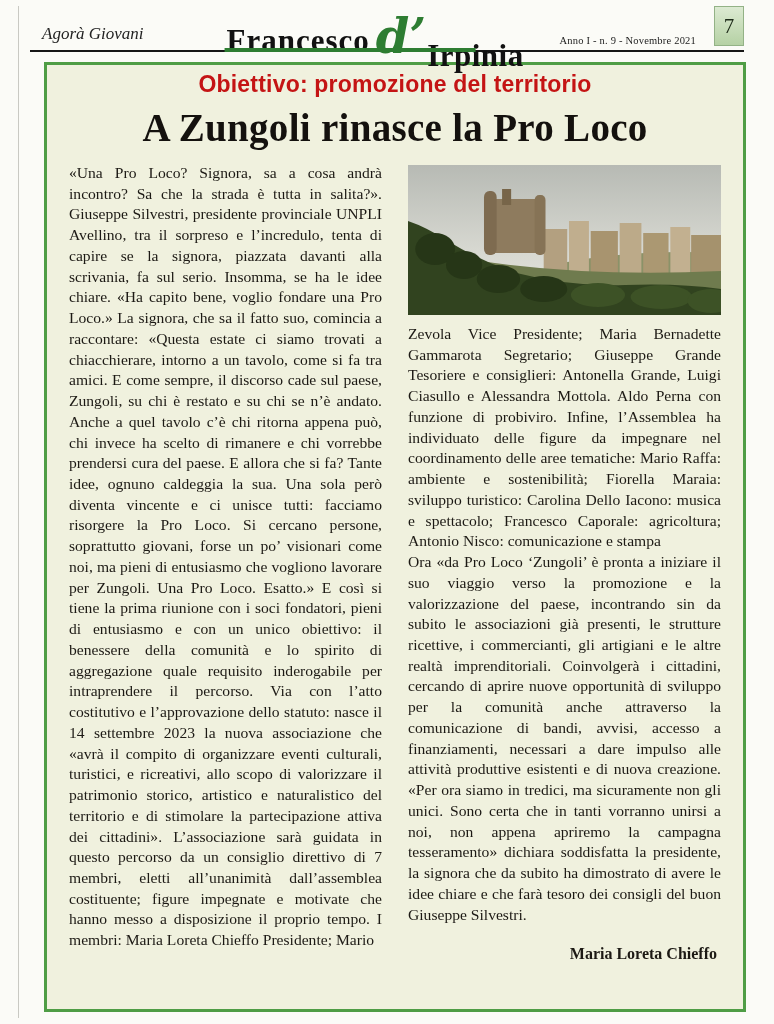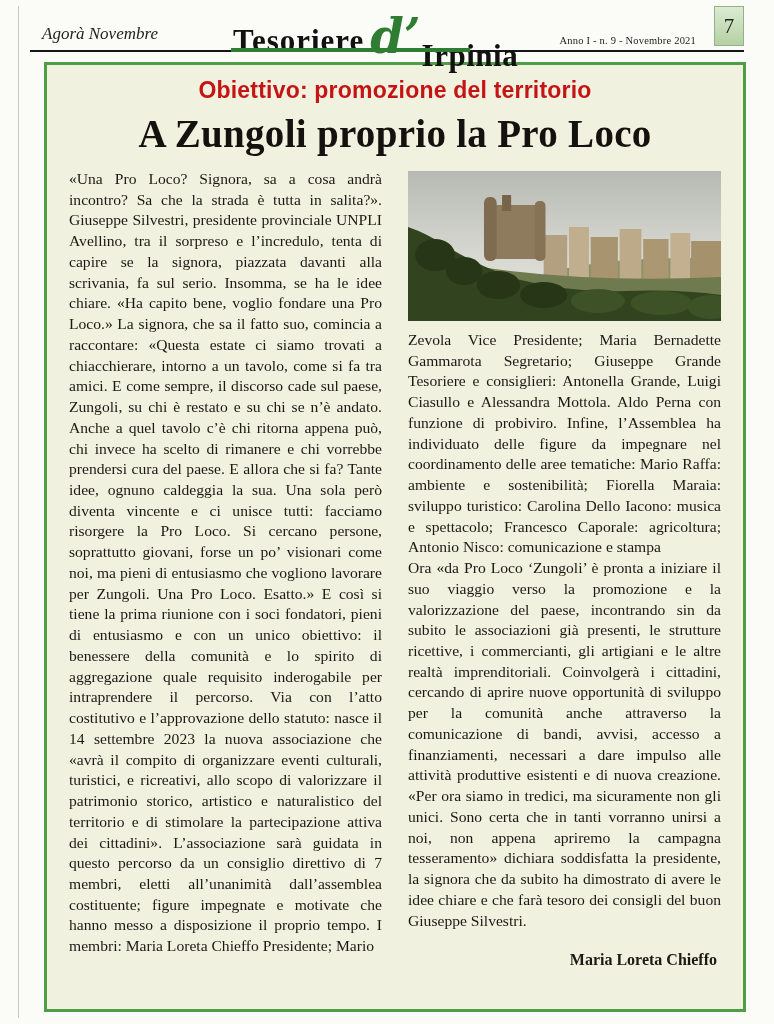"Agorà Novembre" span.header-left { text: Novembre -> Giovani }
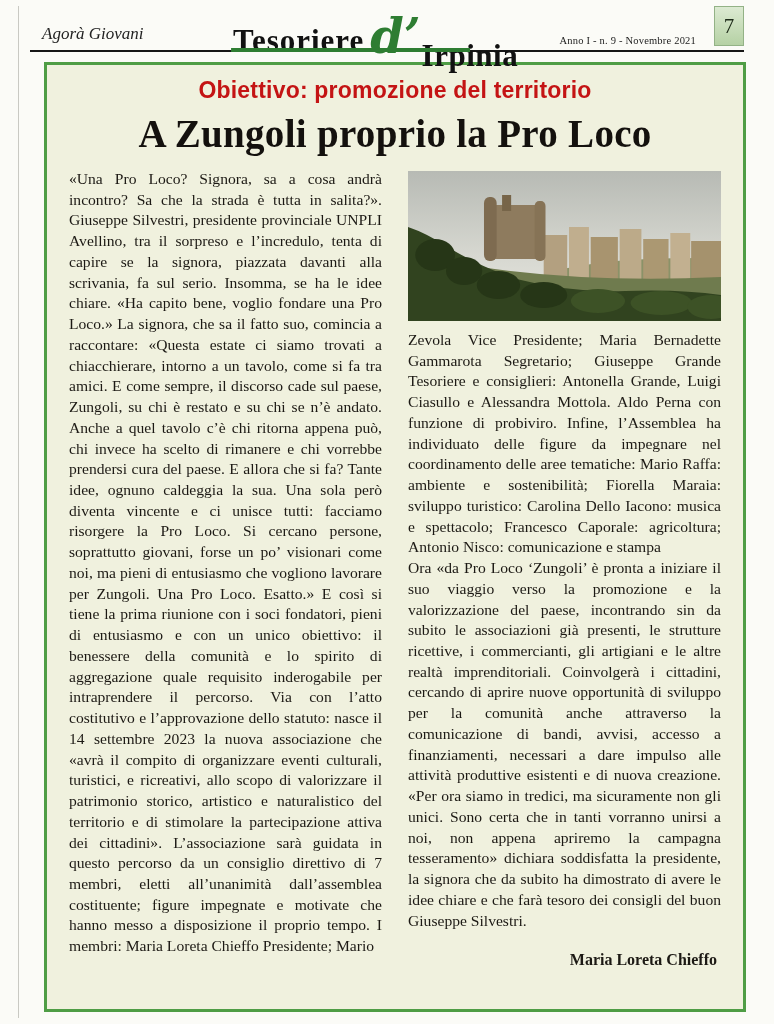"Tesoriere" span.logo-itinerari { text: Tesoriere -> Francesco }
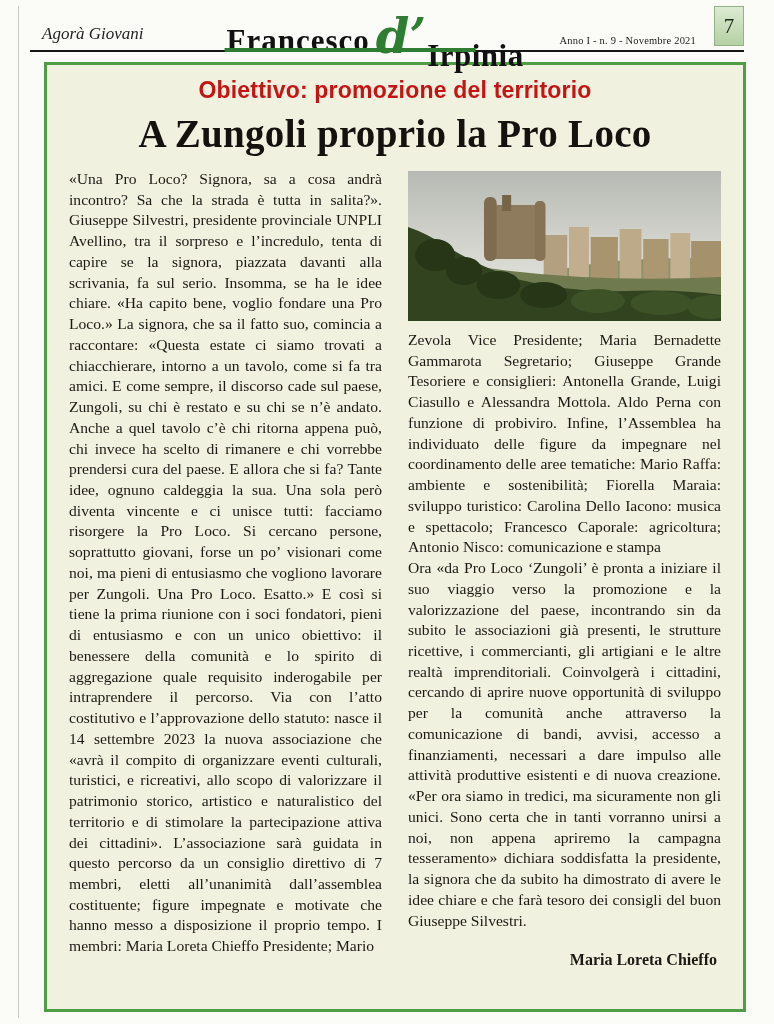"Obiettivo: promozione del territorio" .frame { padding: 12px 22px 16px -> 6px 22px 16px }
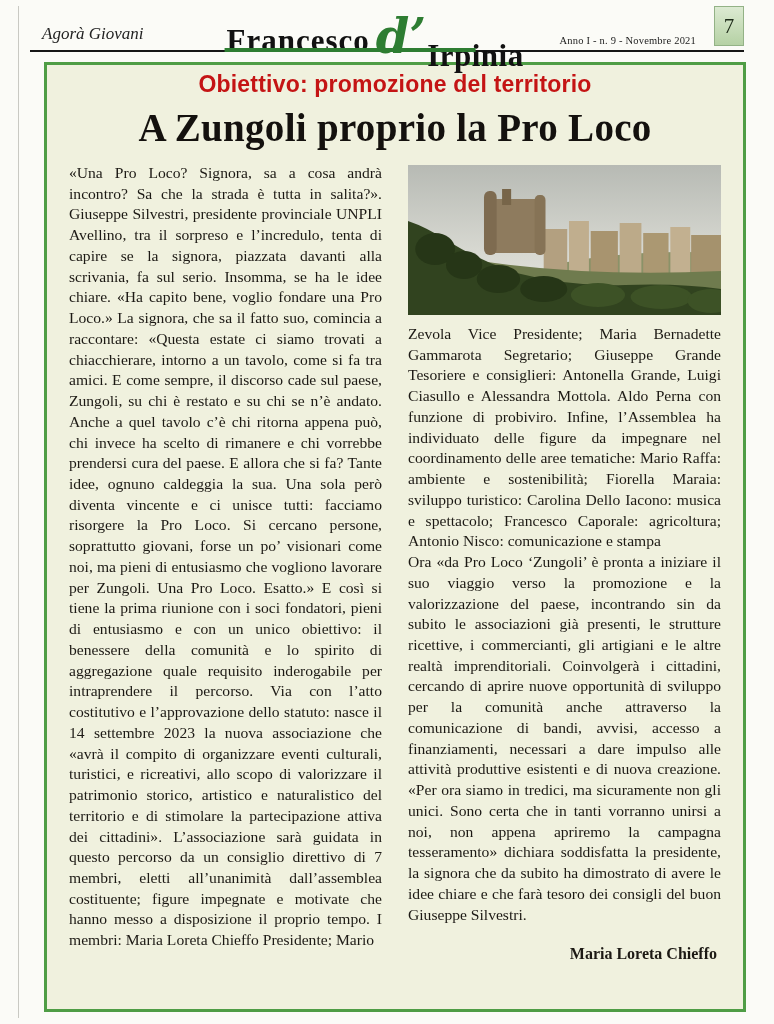"A Zungoli proprio la Pro" h1.title { text: proprio -> rinasce }
